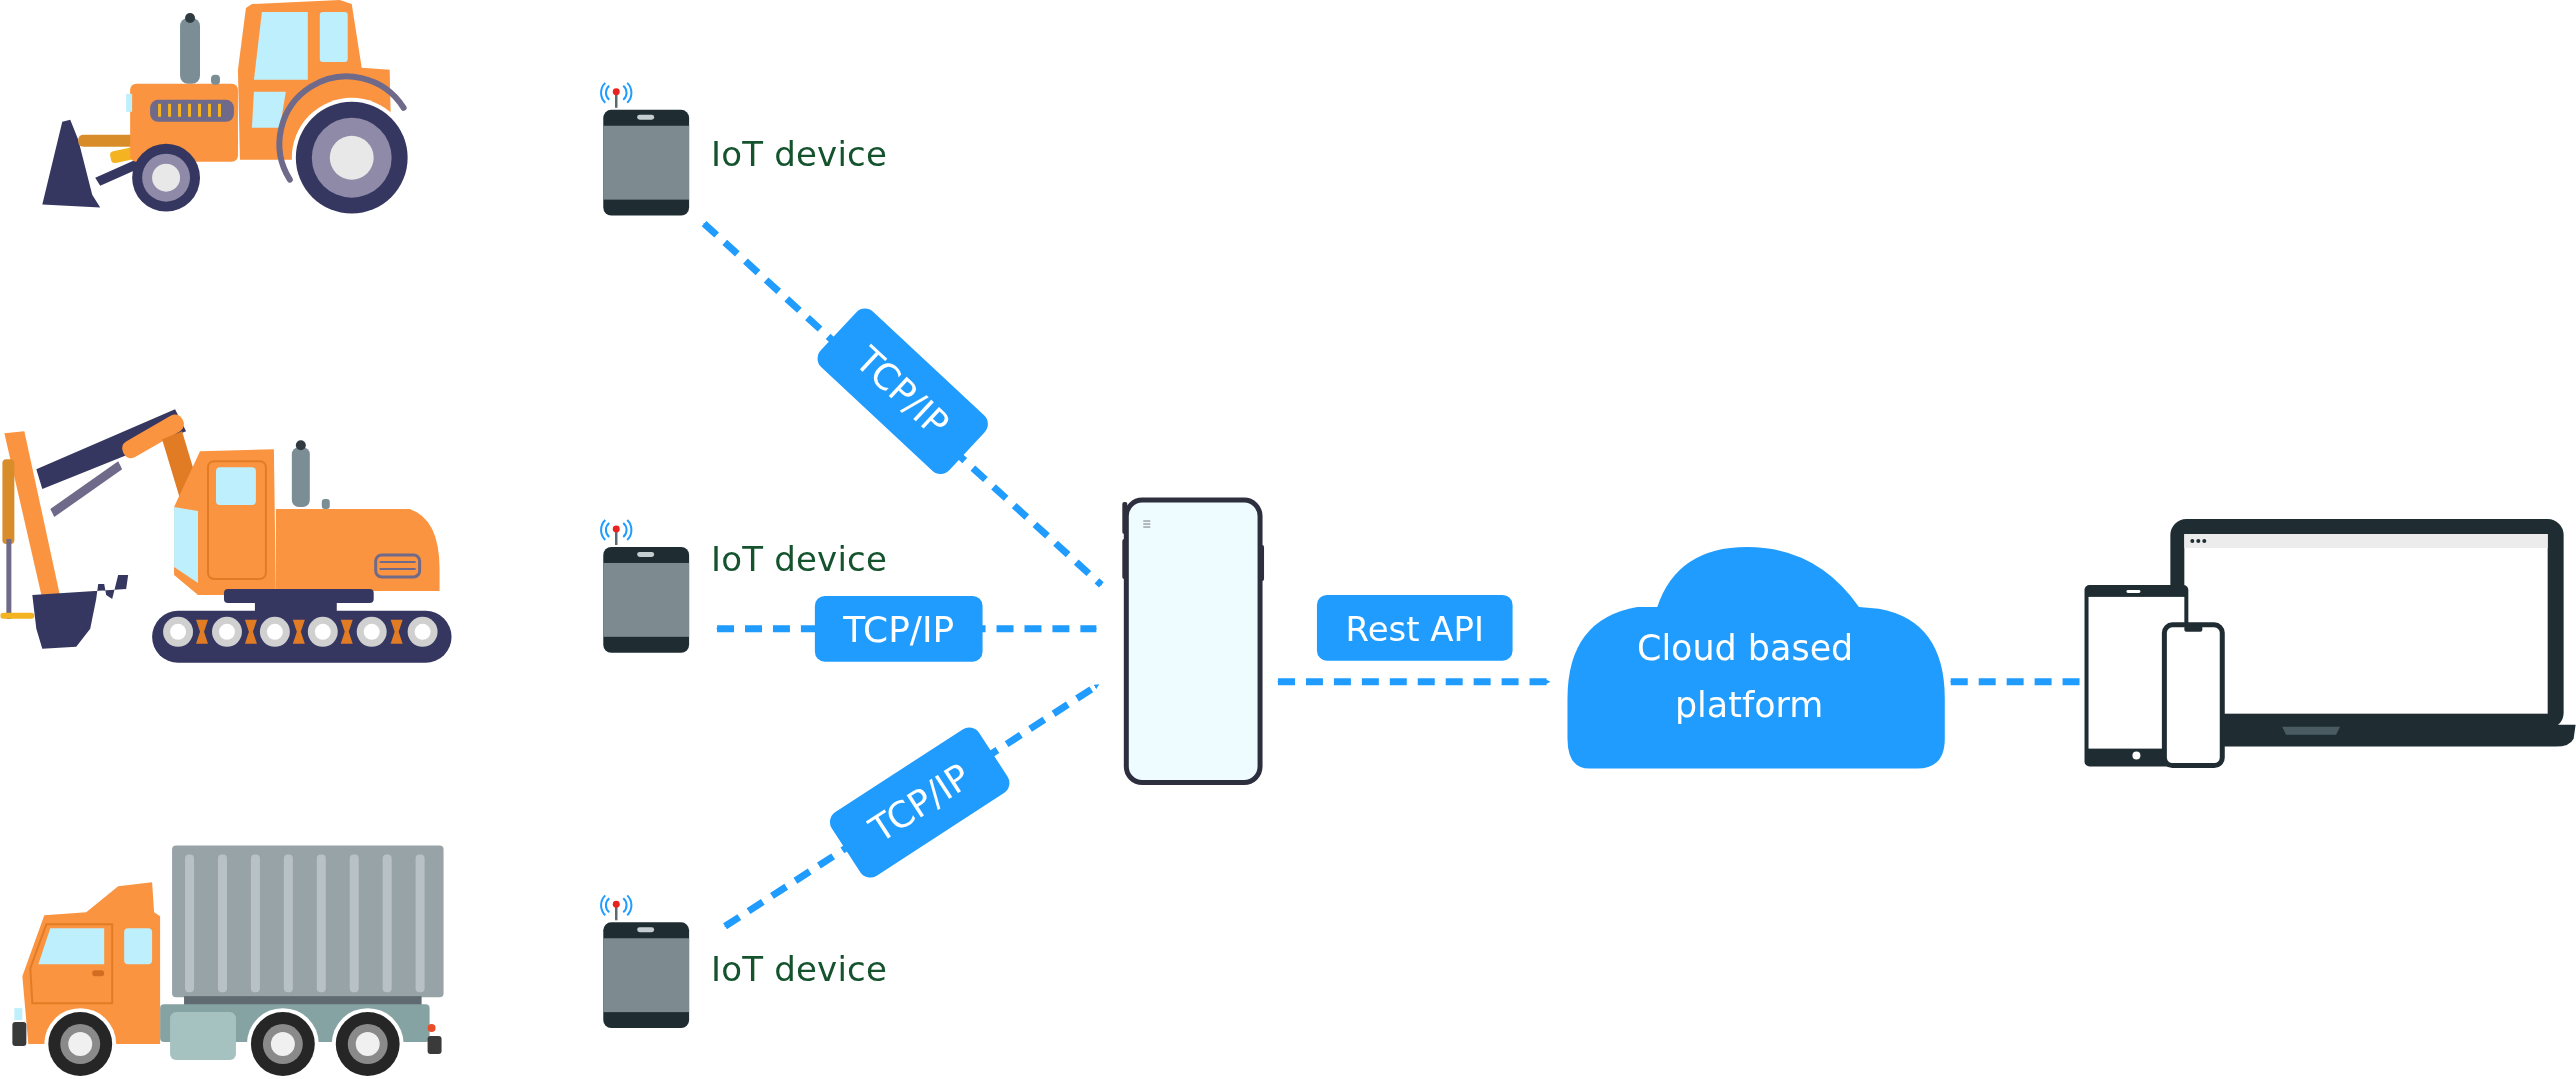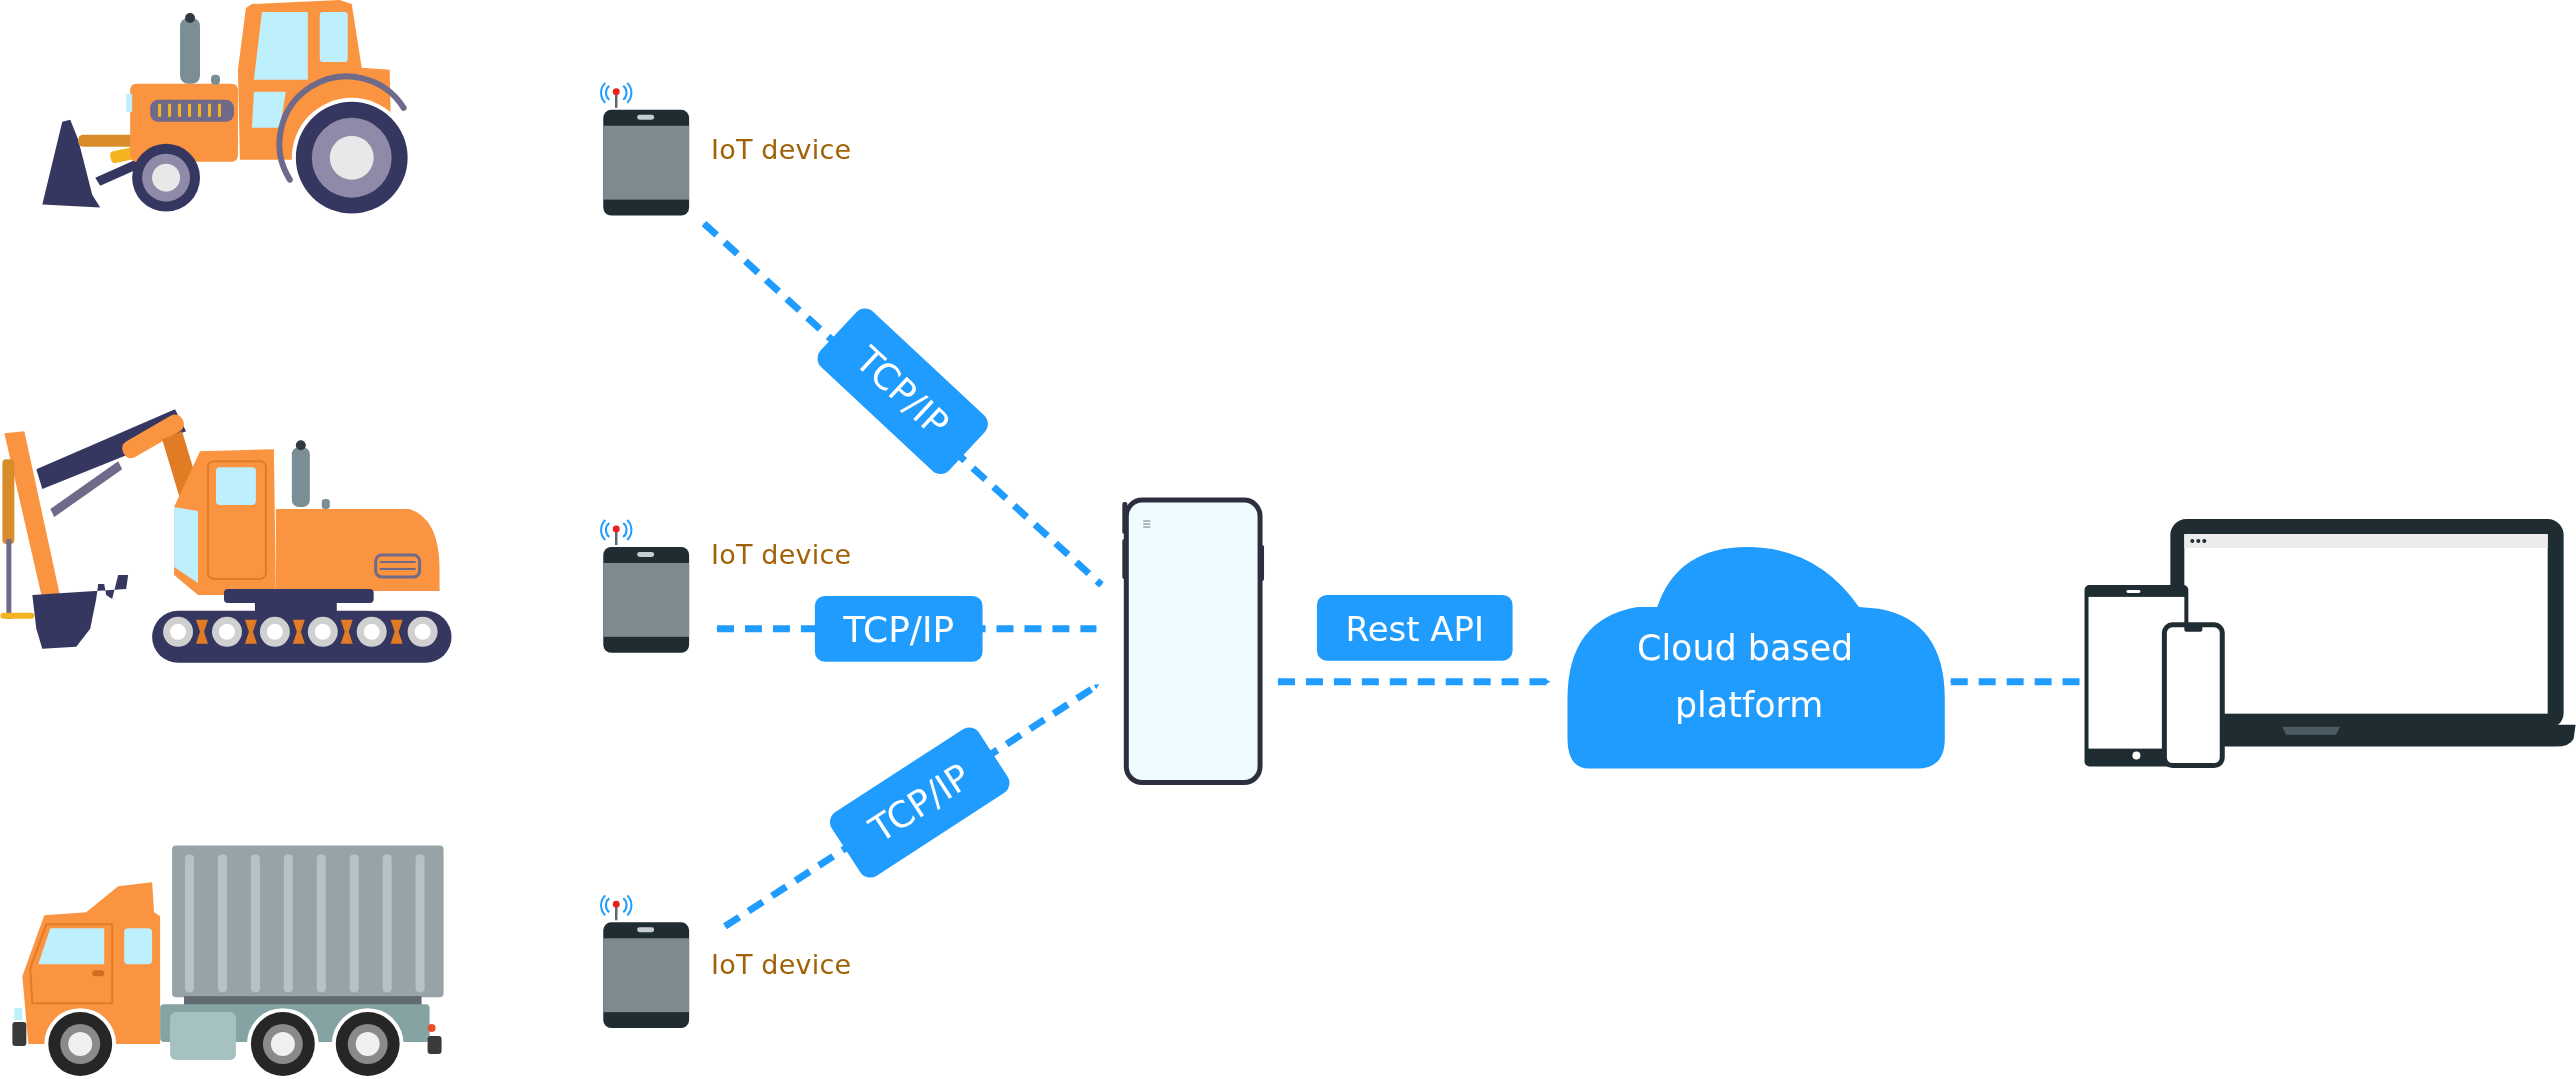"IoT device" .iot-label { color: #a16207 -> #14532d; font-size: 27px -> 34px }
